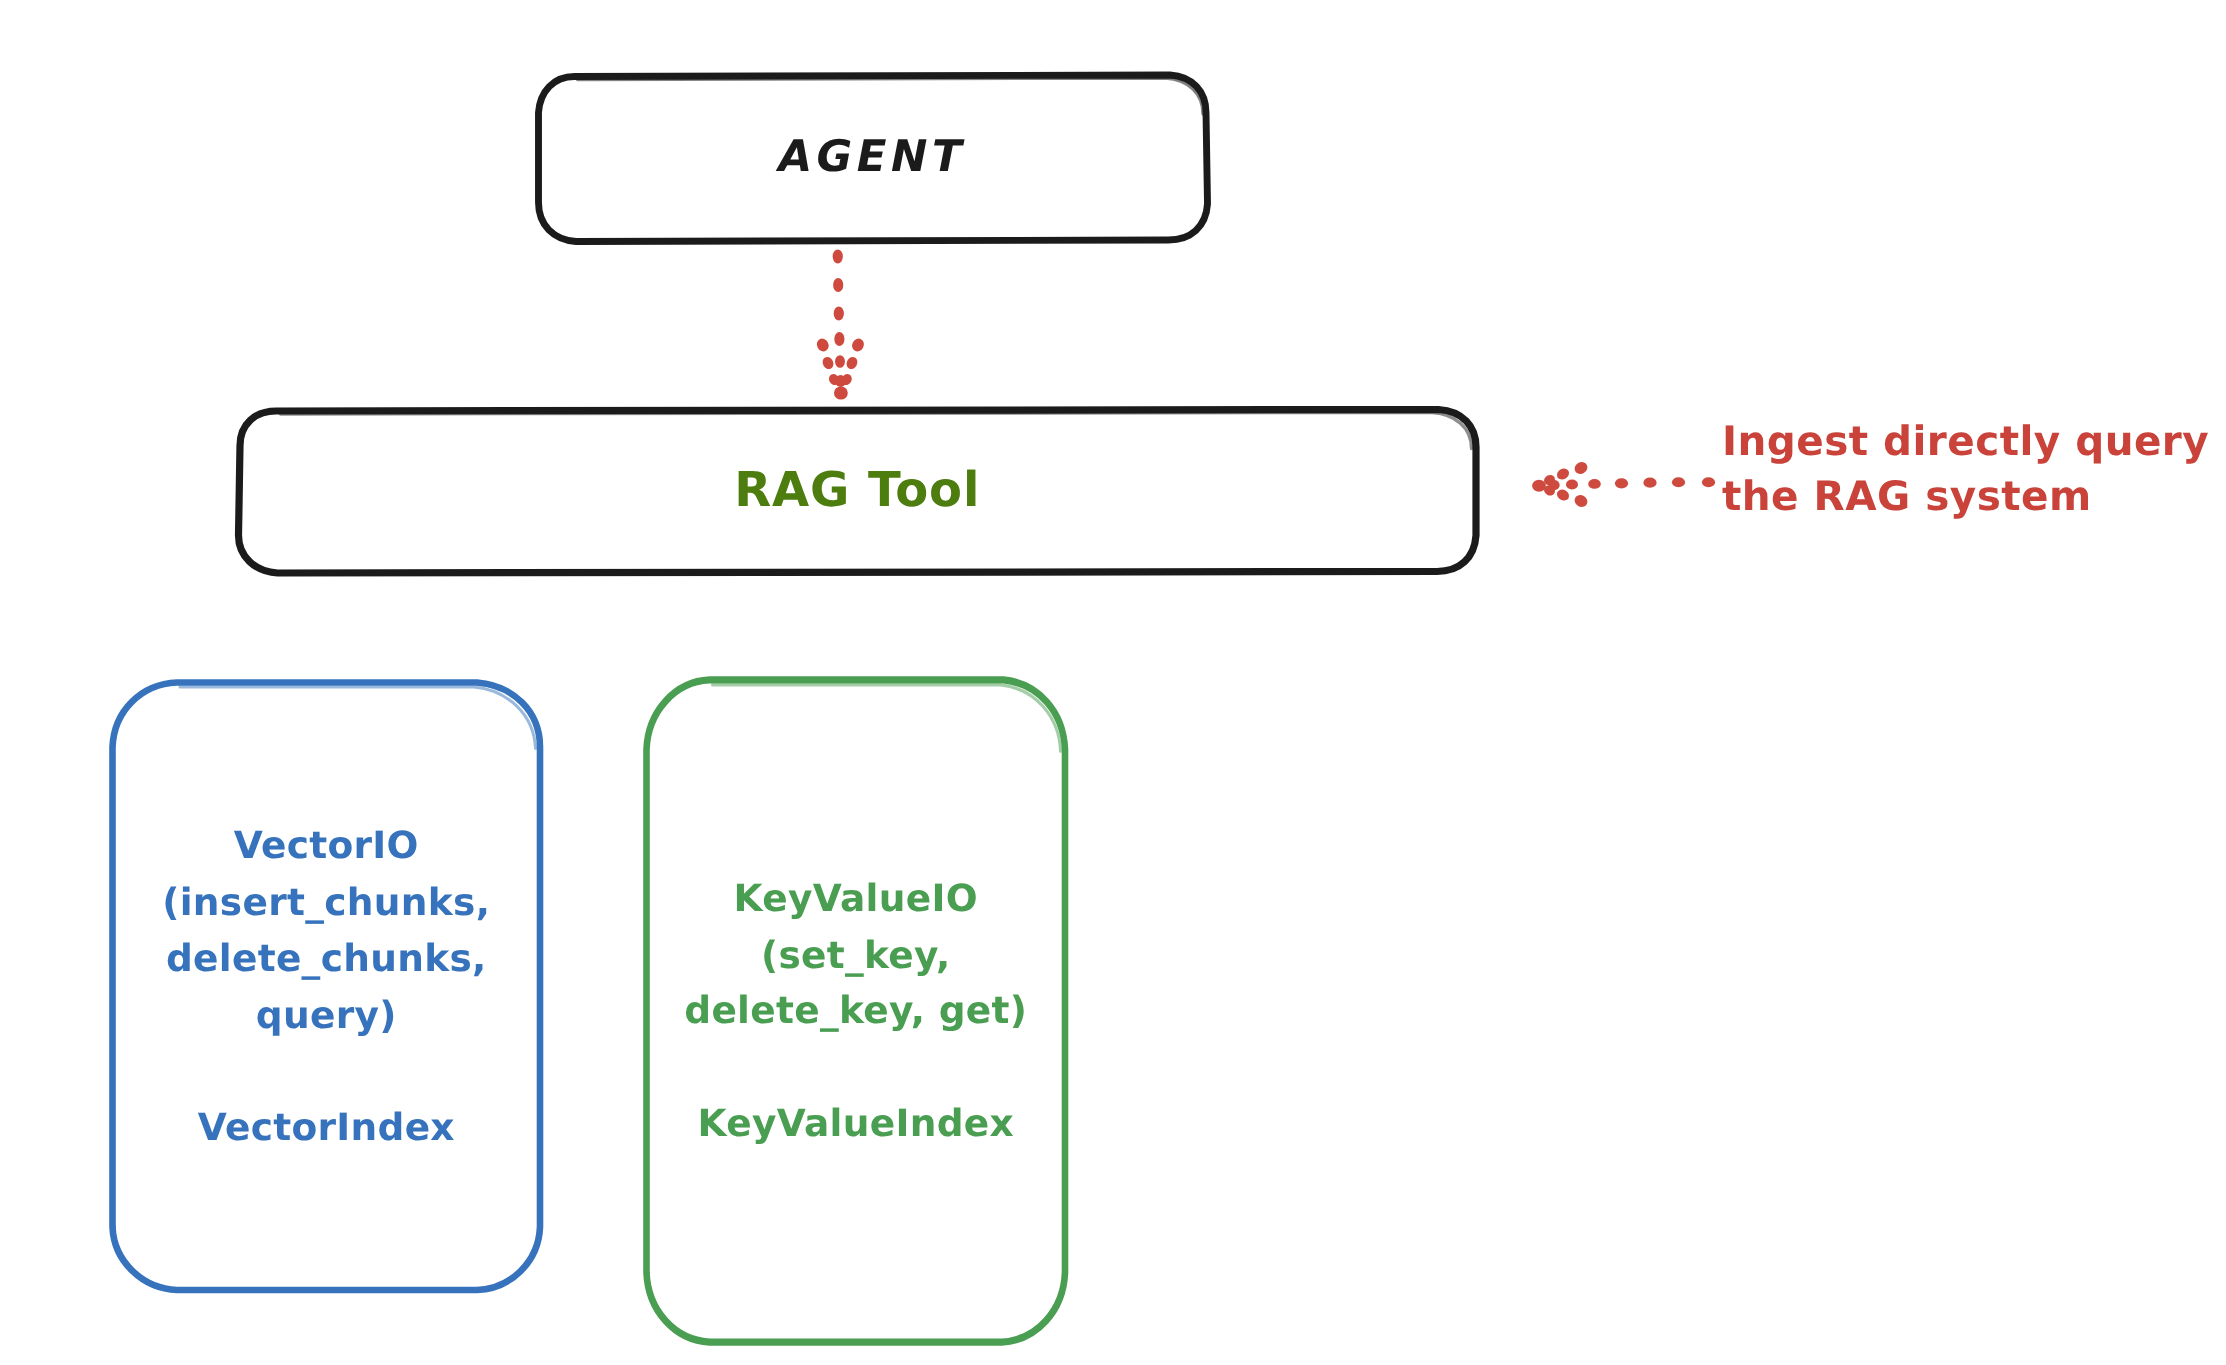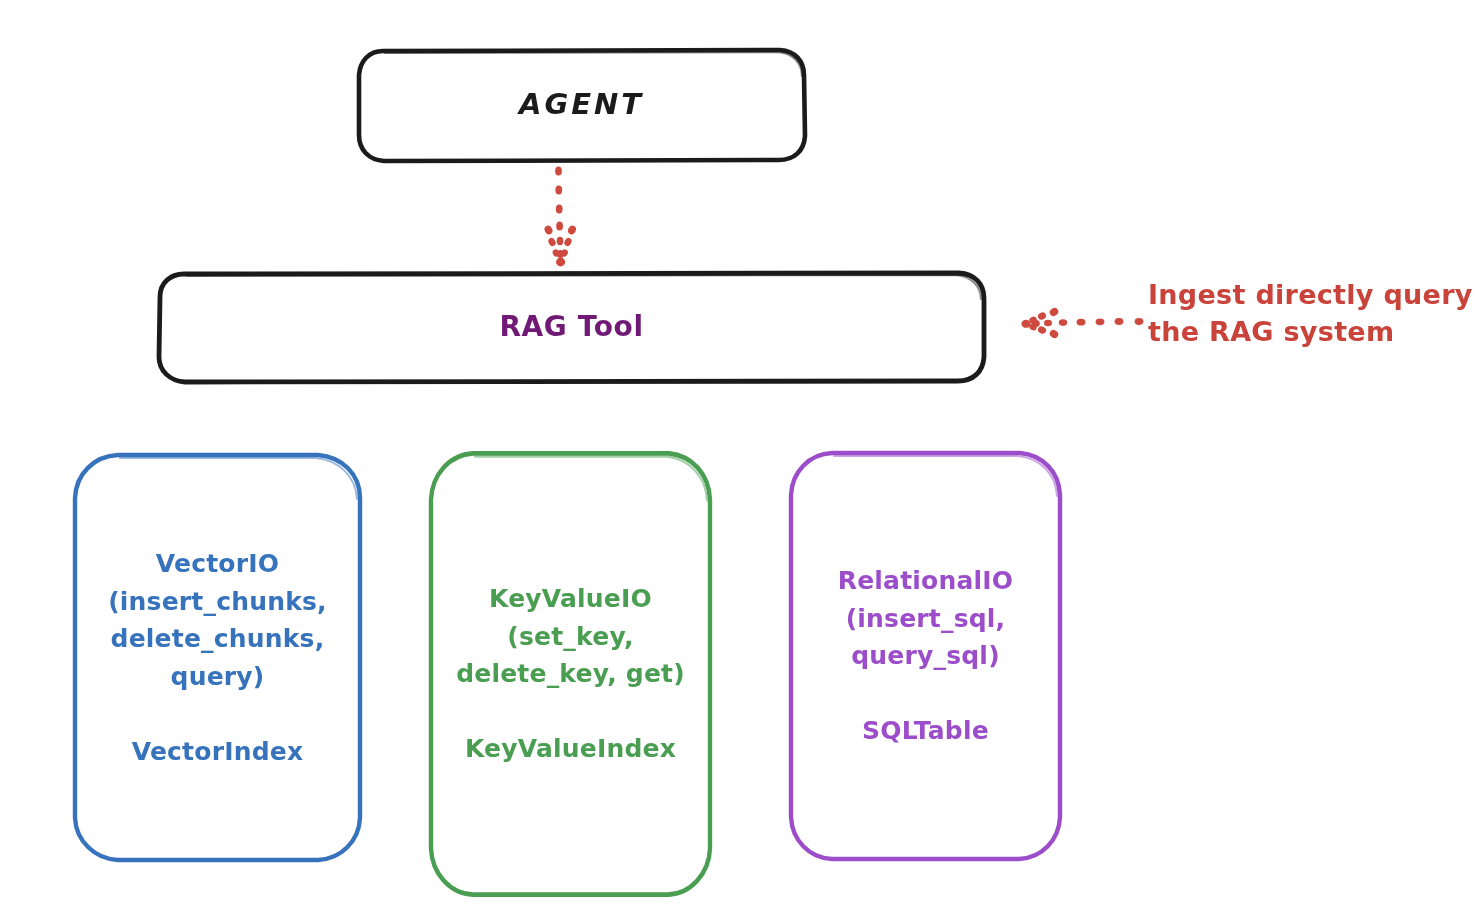"RAG Tool" #rag-tool-node .node-label { color: #701a75 -> #4d7c0f; font-size: 28px -> 32px }
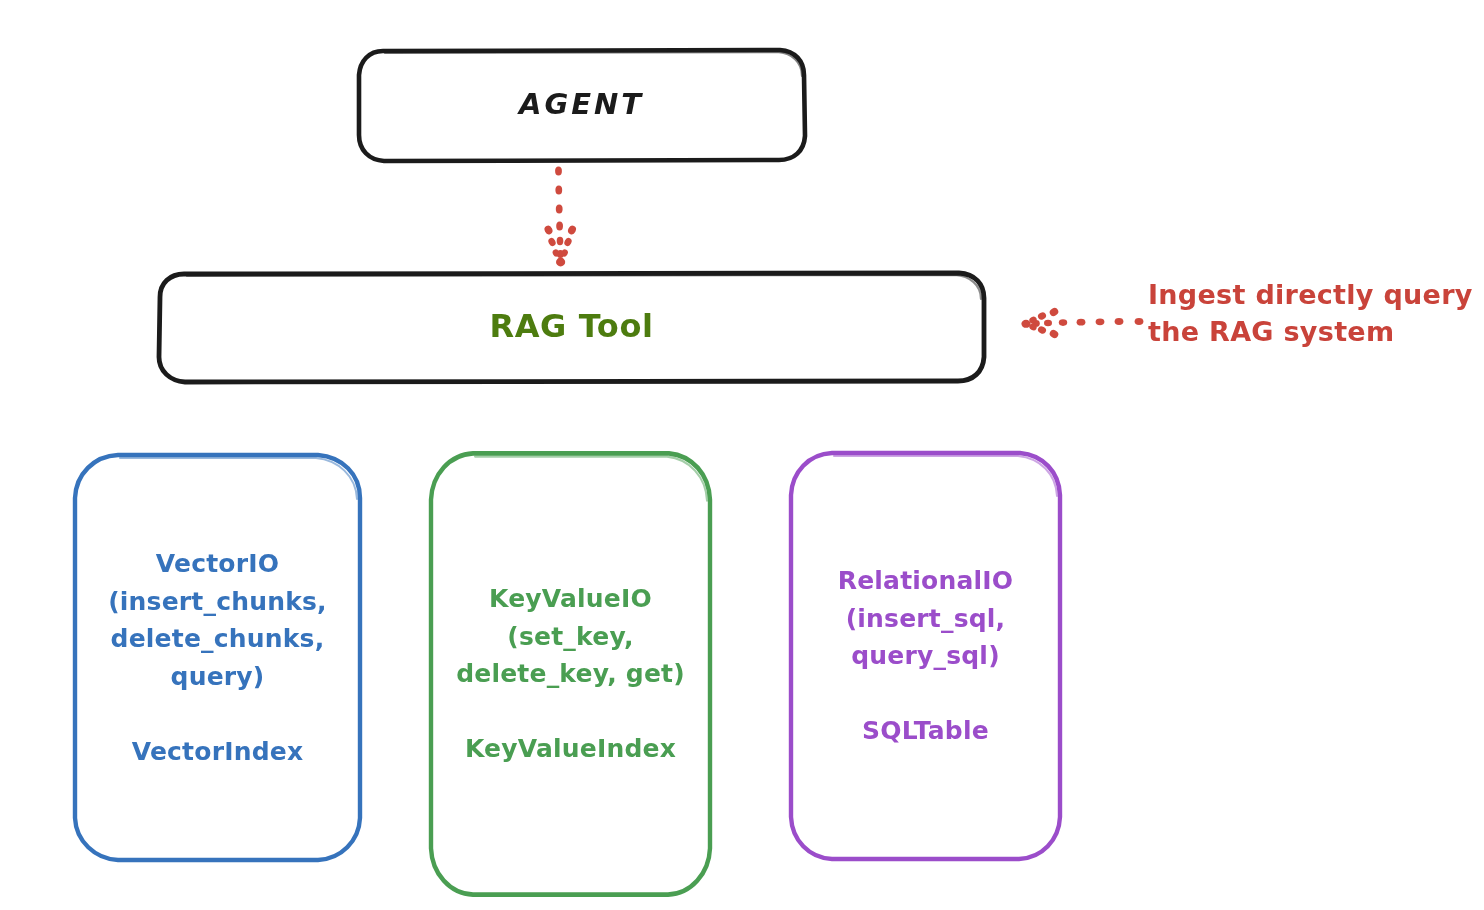"RelationalIO" div.node { html: <div> <svg> <path></path> <path></path> </svg> <span>RelationalIO (insert_sql, query_sql) SQLTable</span> </div> -> none }
